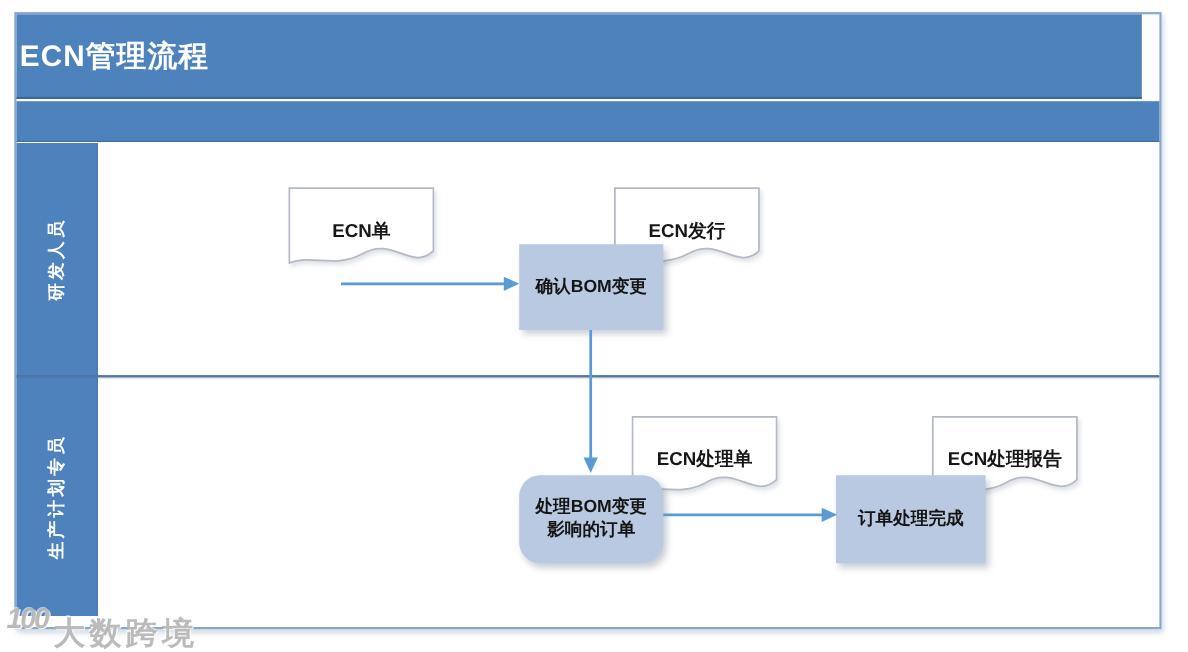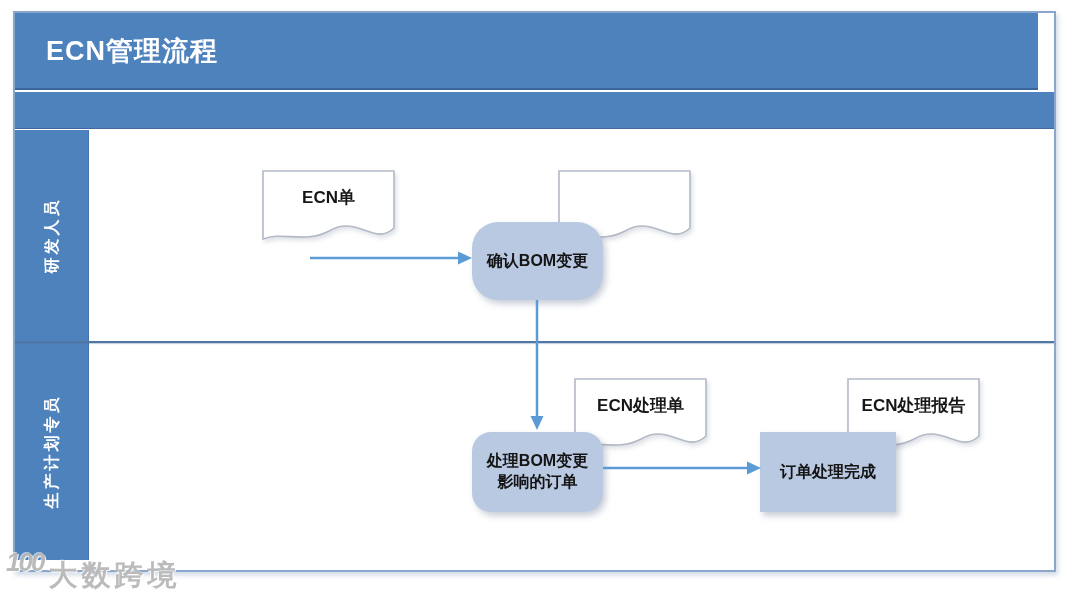"ECN管理流程" .title-band { padding-left: 31px -> 3px }
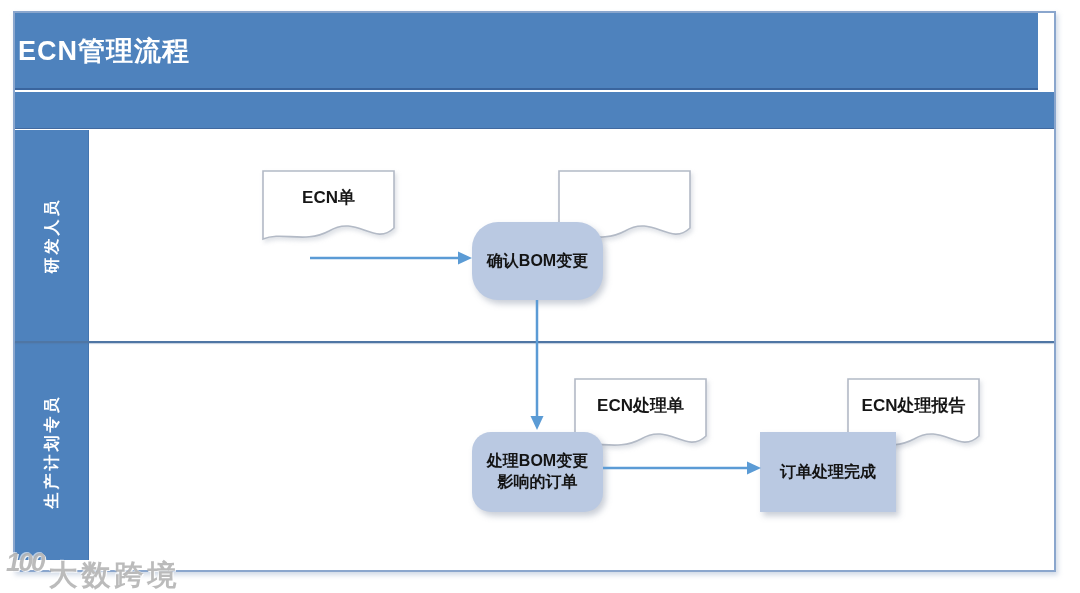"ECN单" .doc .doc-label { top: 16px -> 28px }
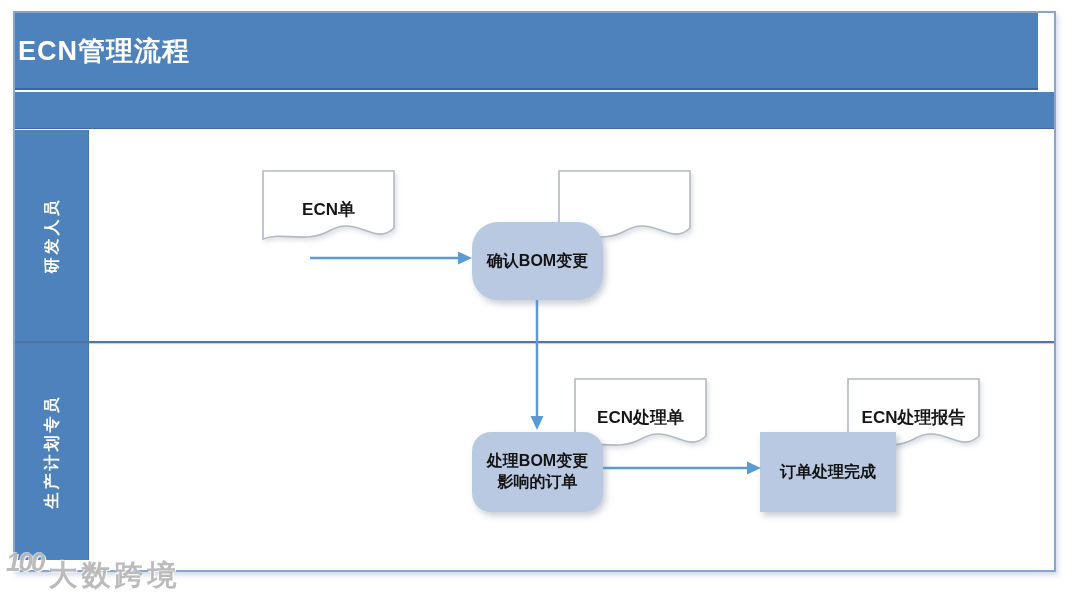"ECN发行" div.doc-label { html: none -> <div>ECN发行</div> }
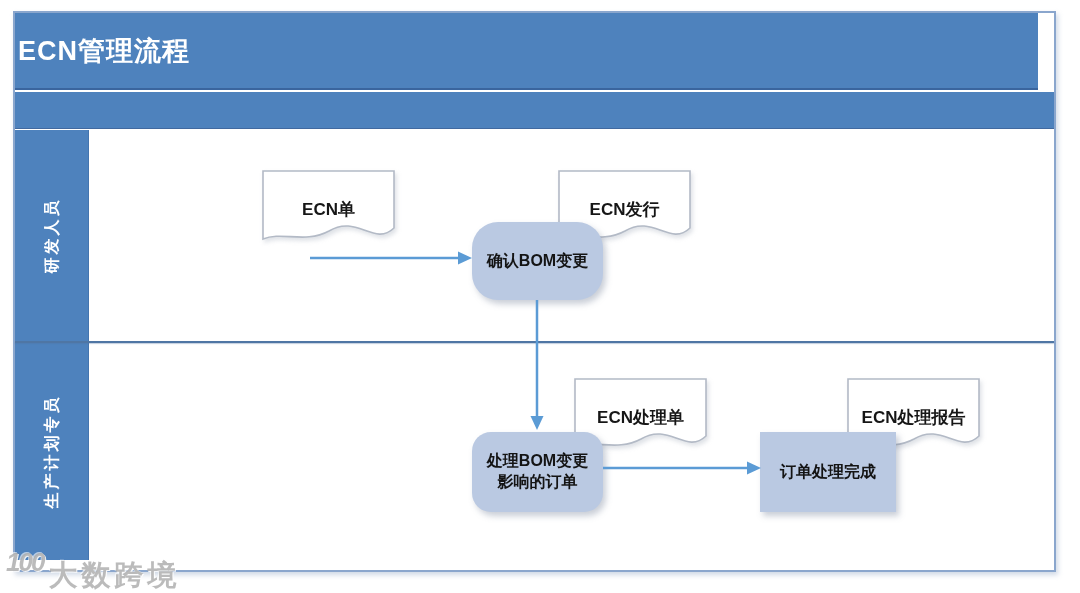"确认BOM变更" #box2 { border-radius: 26px -> none }
